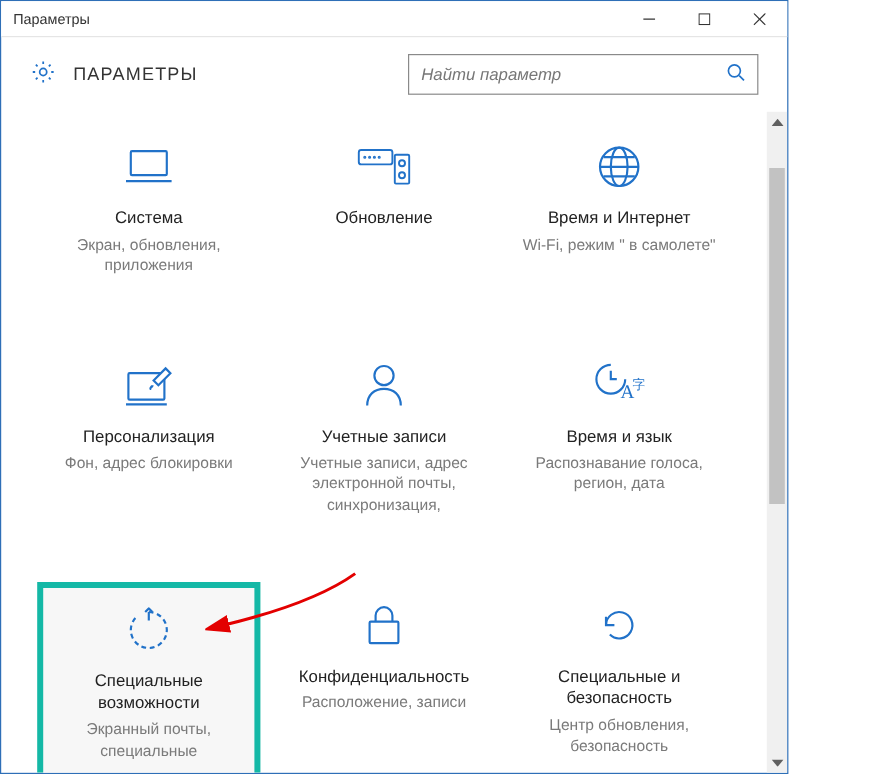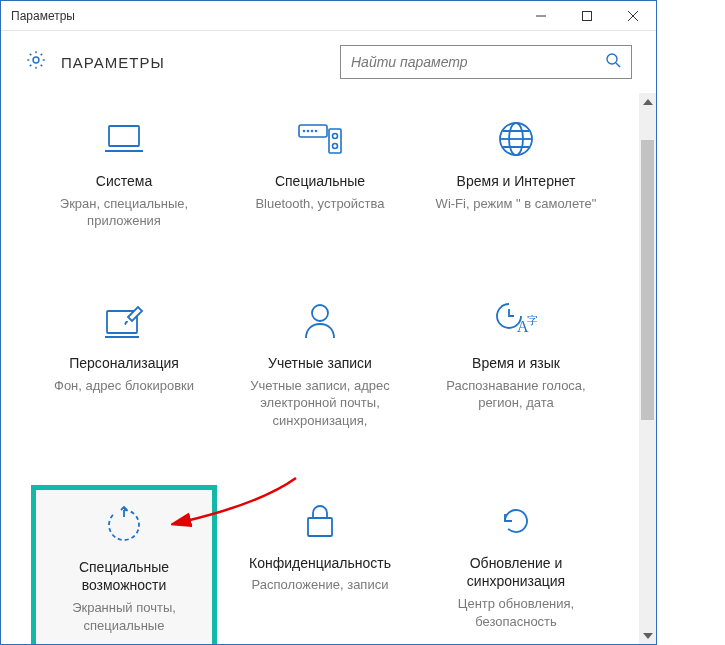"Специальные" div.tile-title { text: Специальные -> Обновление }
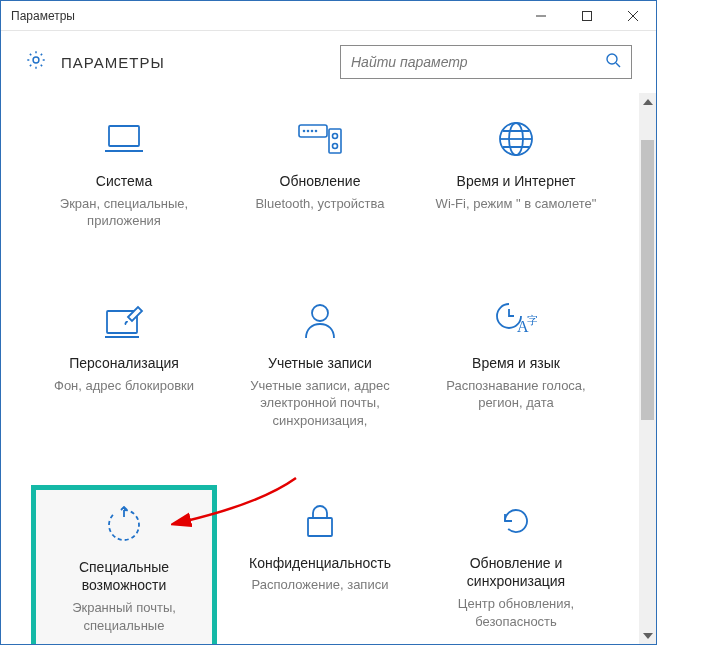"Экран, специальные, приложения" div.tile-sub { text: специальные -> обновления }
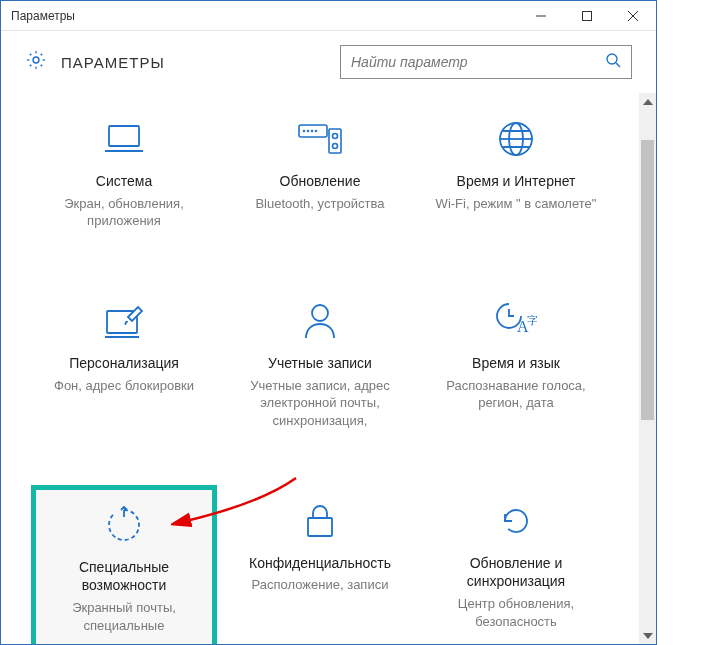"Bluetooth, устройства" div.tile-sub { html: <div>Bluetooth, устройства</div> -> none }
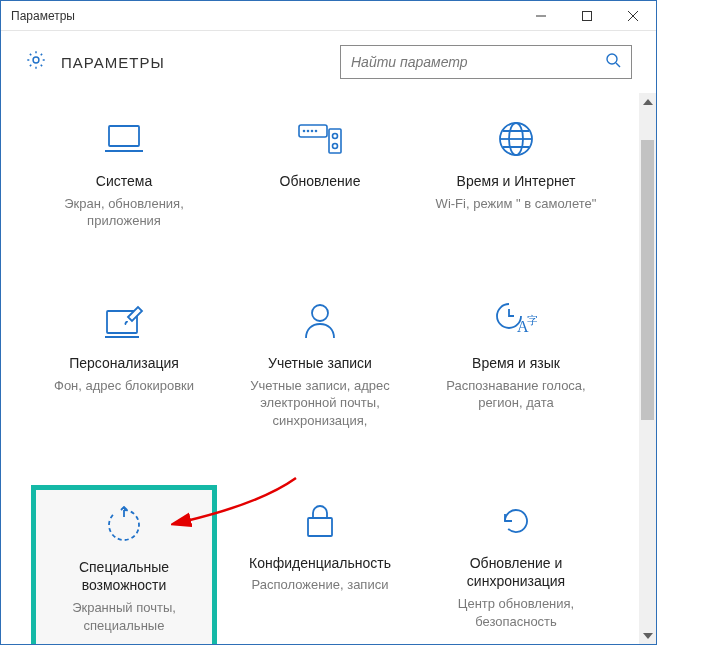"Обновление и синхронизация" div.tile-title { text: Обновление и синхронизация -> Специальные и безопасность }
